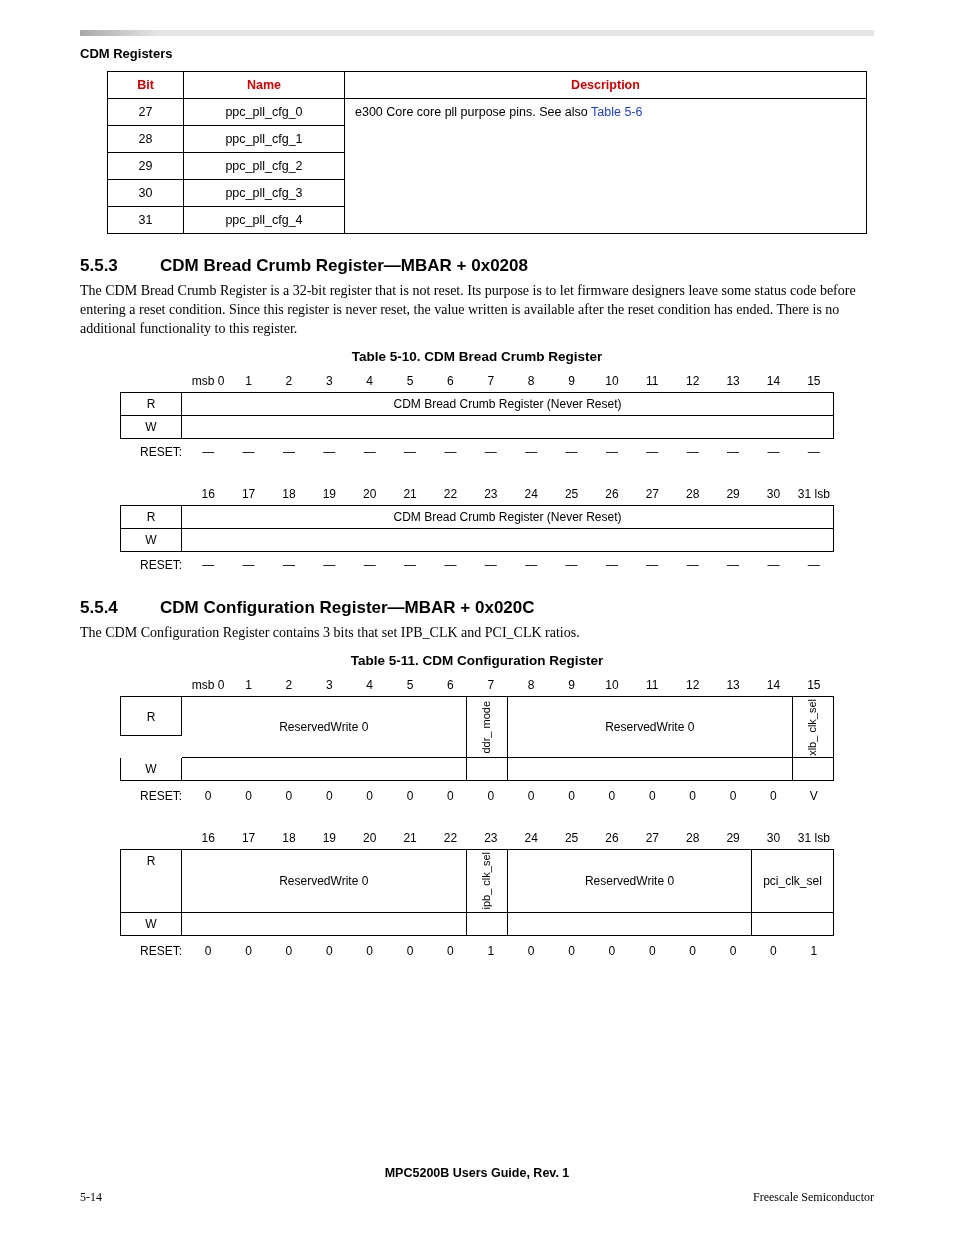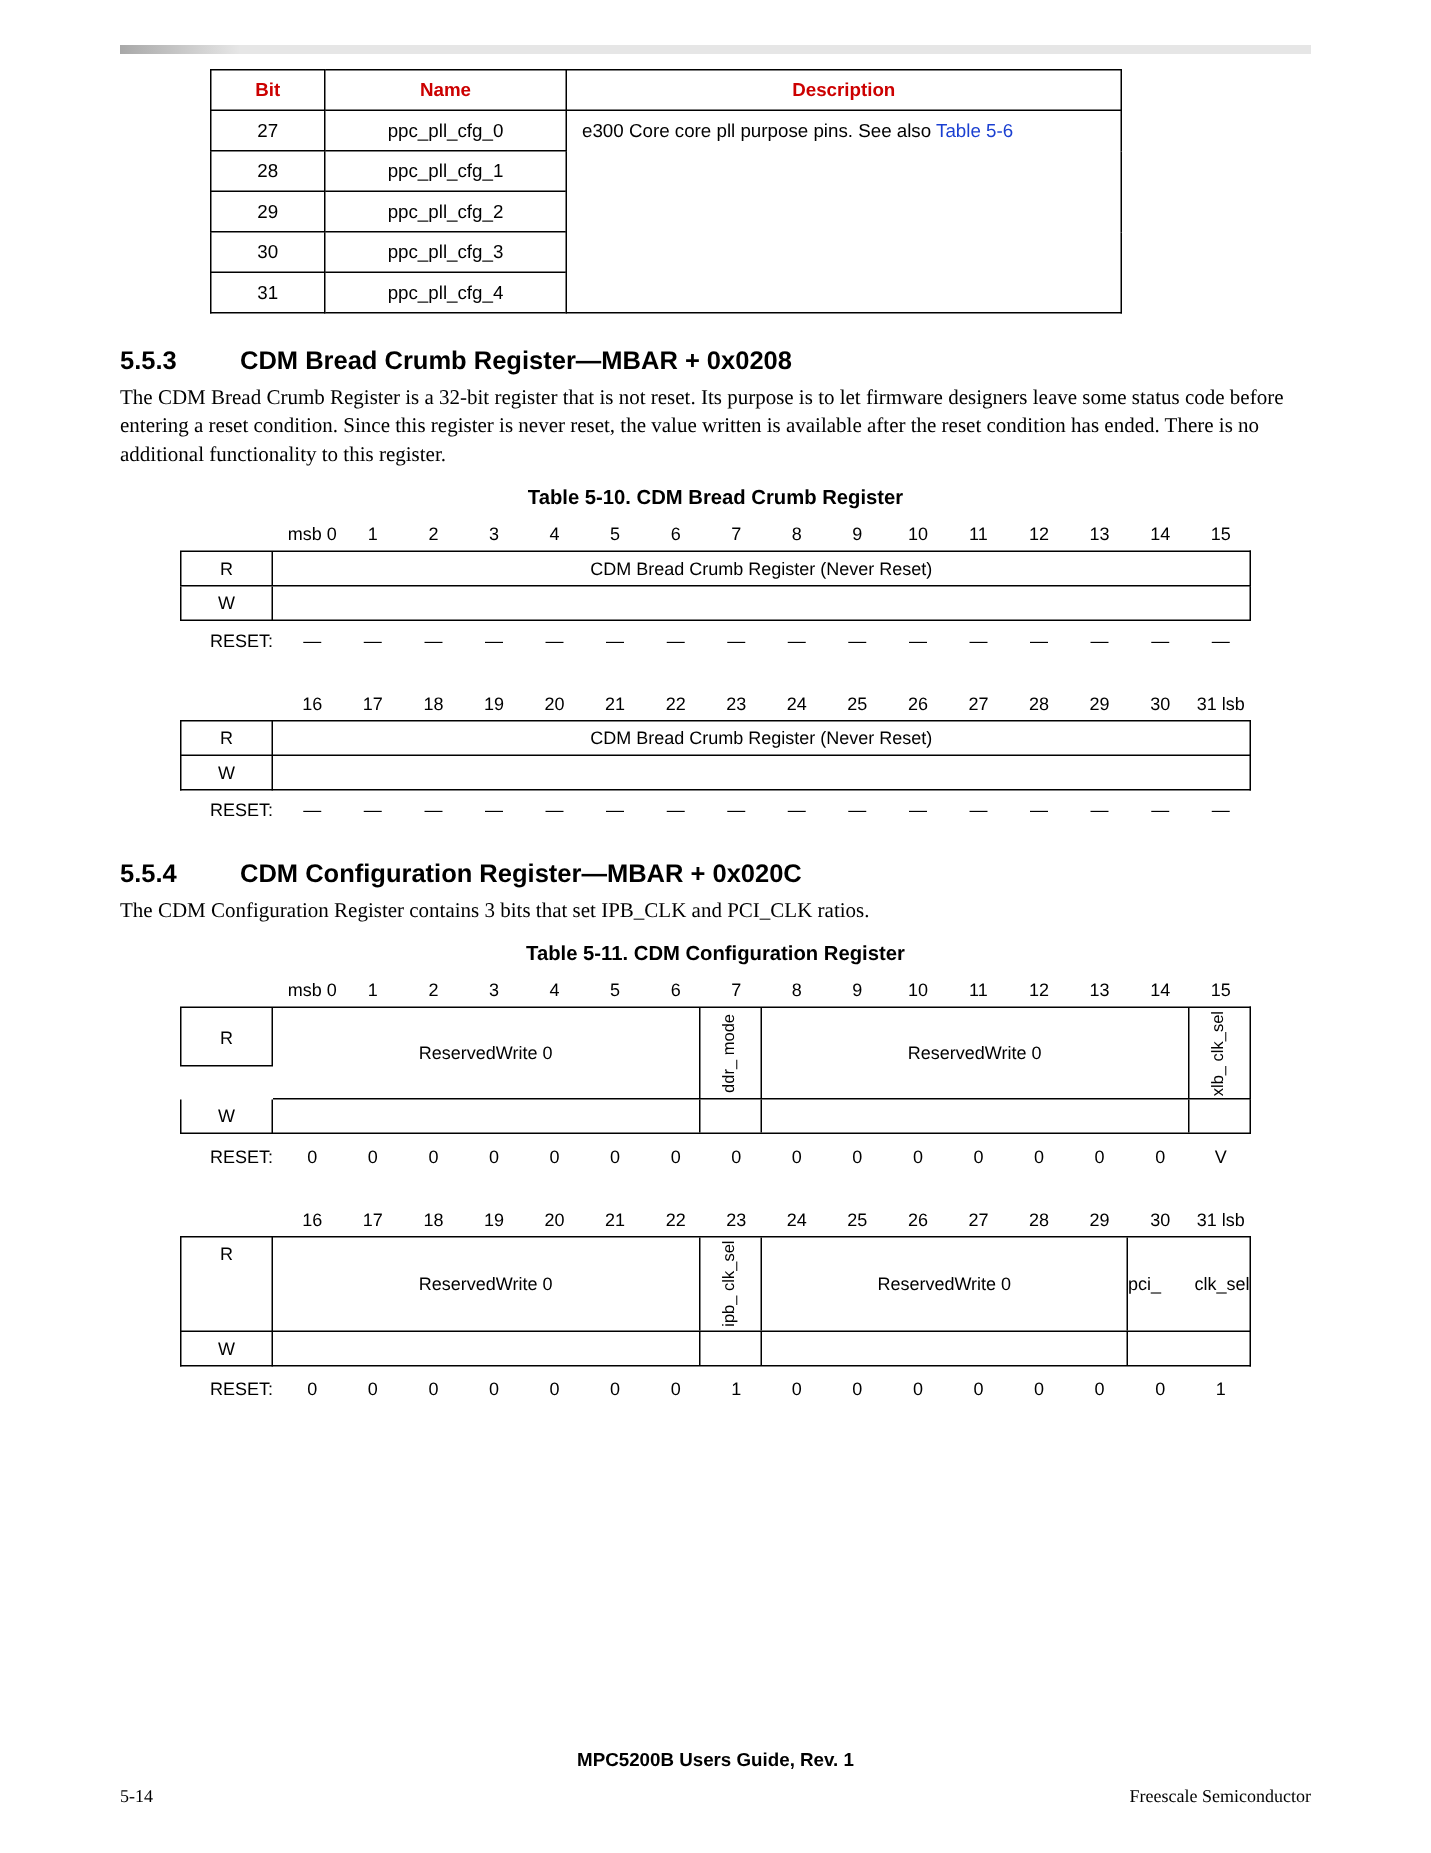"CDM Registers" div.section-title { html: none -> <div>CDM Registers</div> }
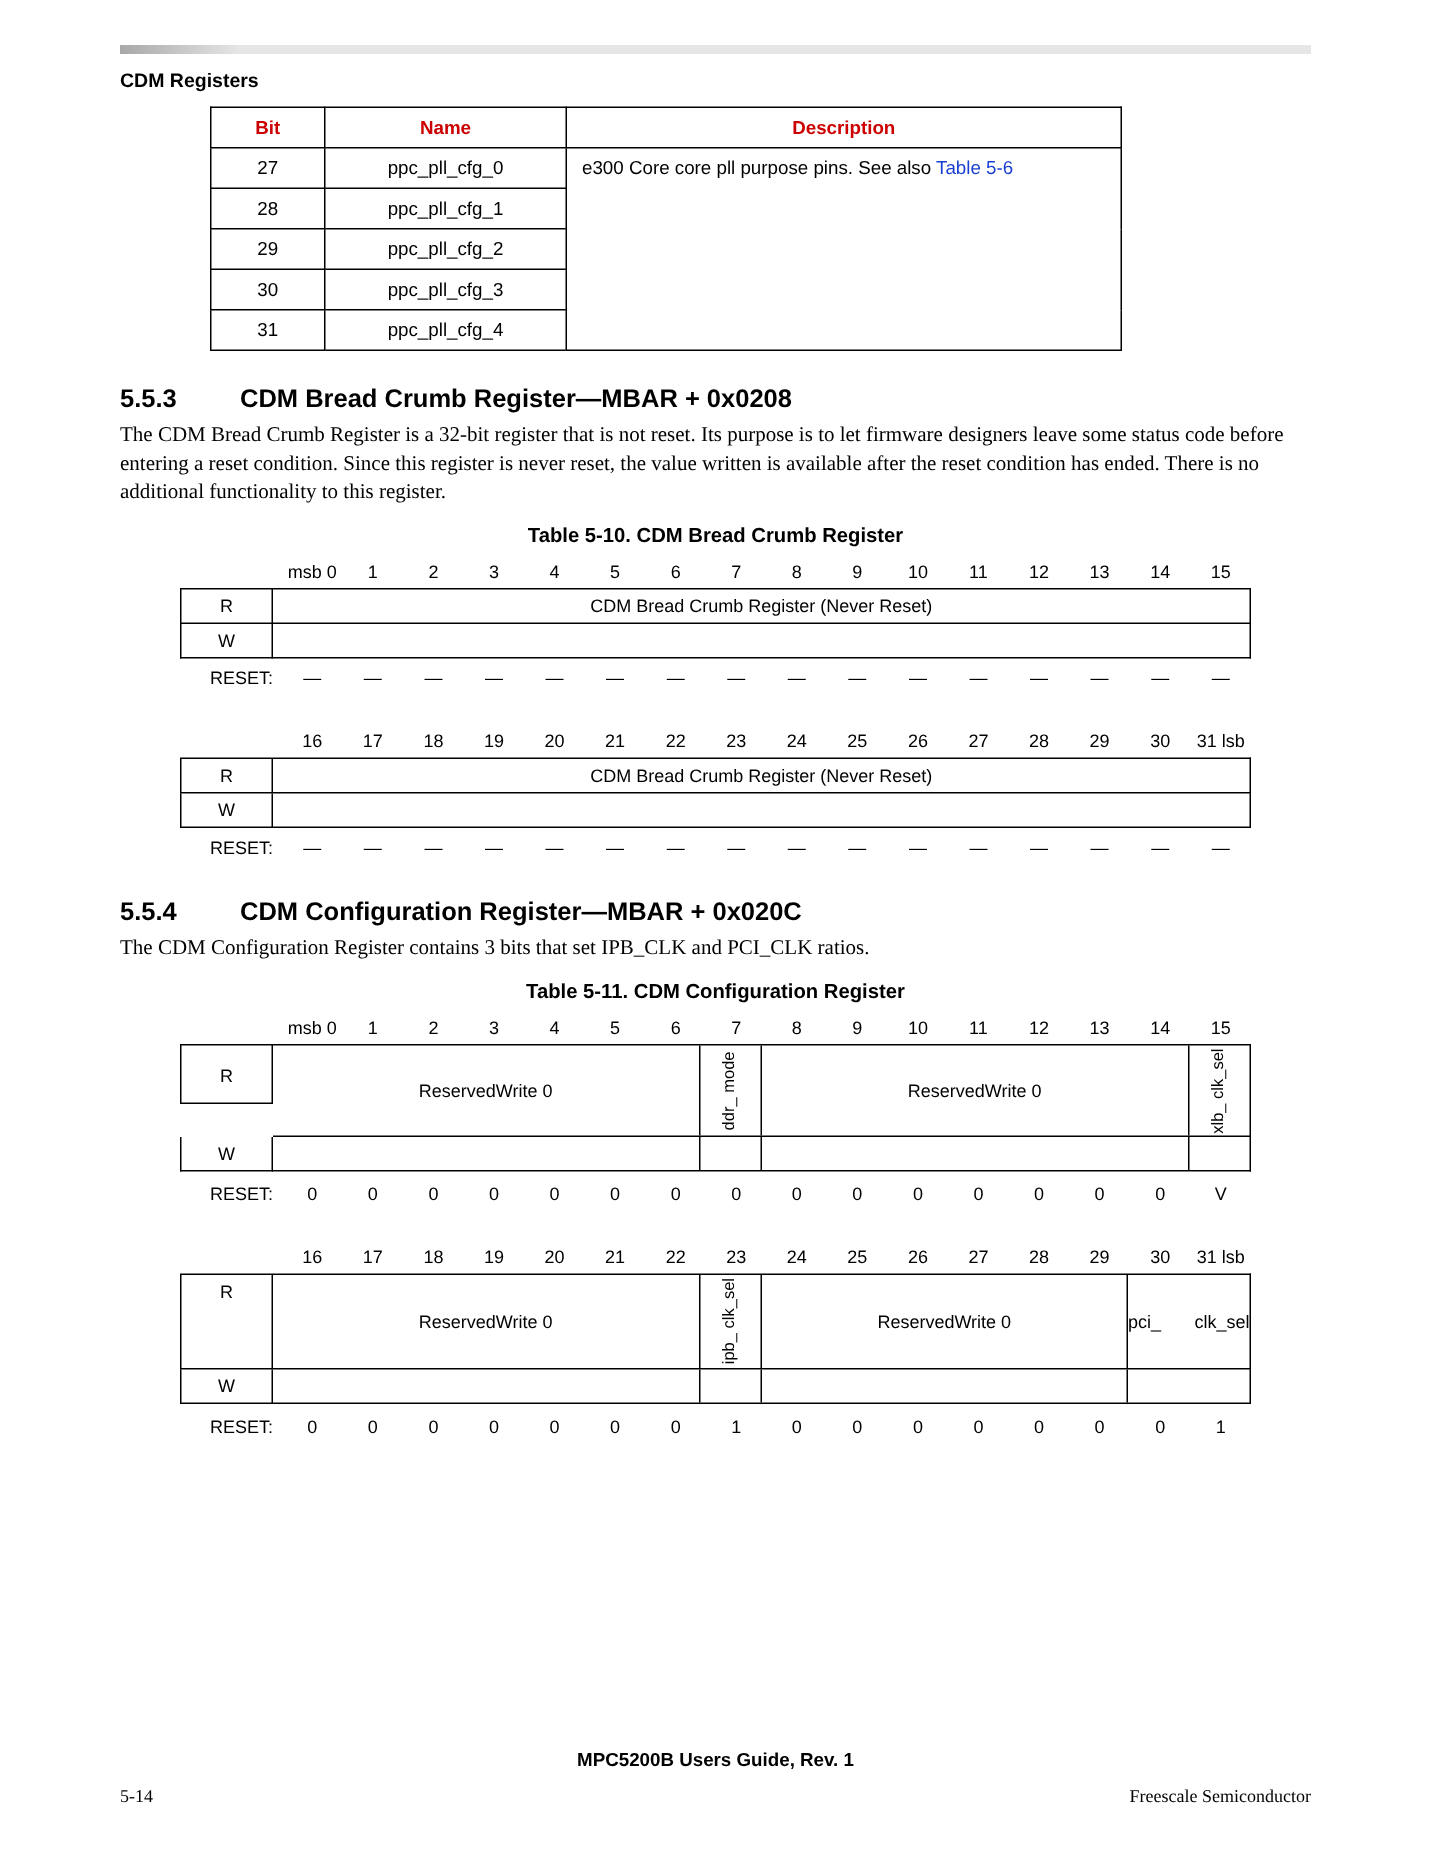"Bit" table.bit-table { margin-left: 60px -> 27px; width: 608px -> 760px }
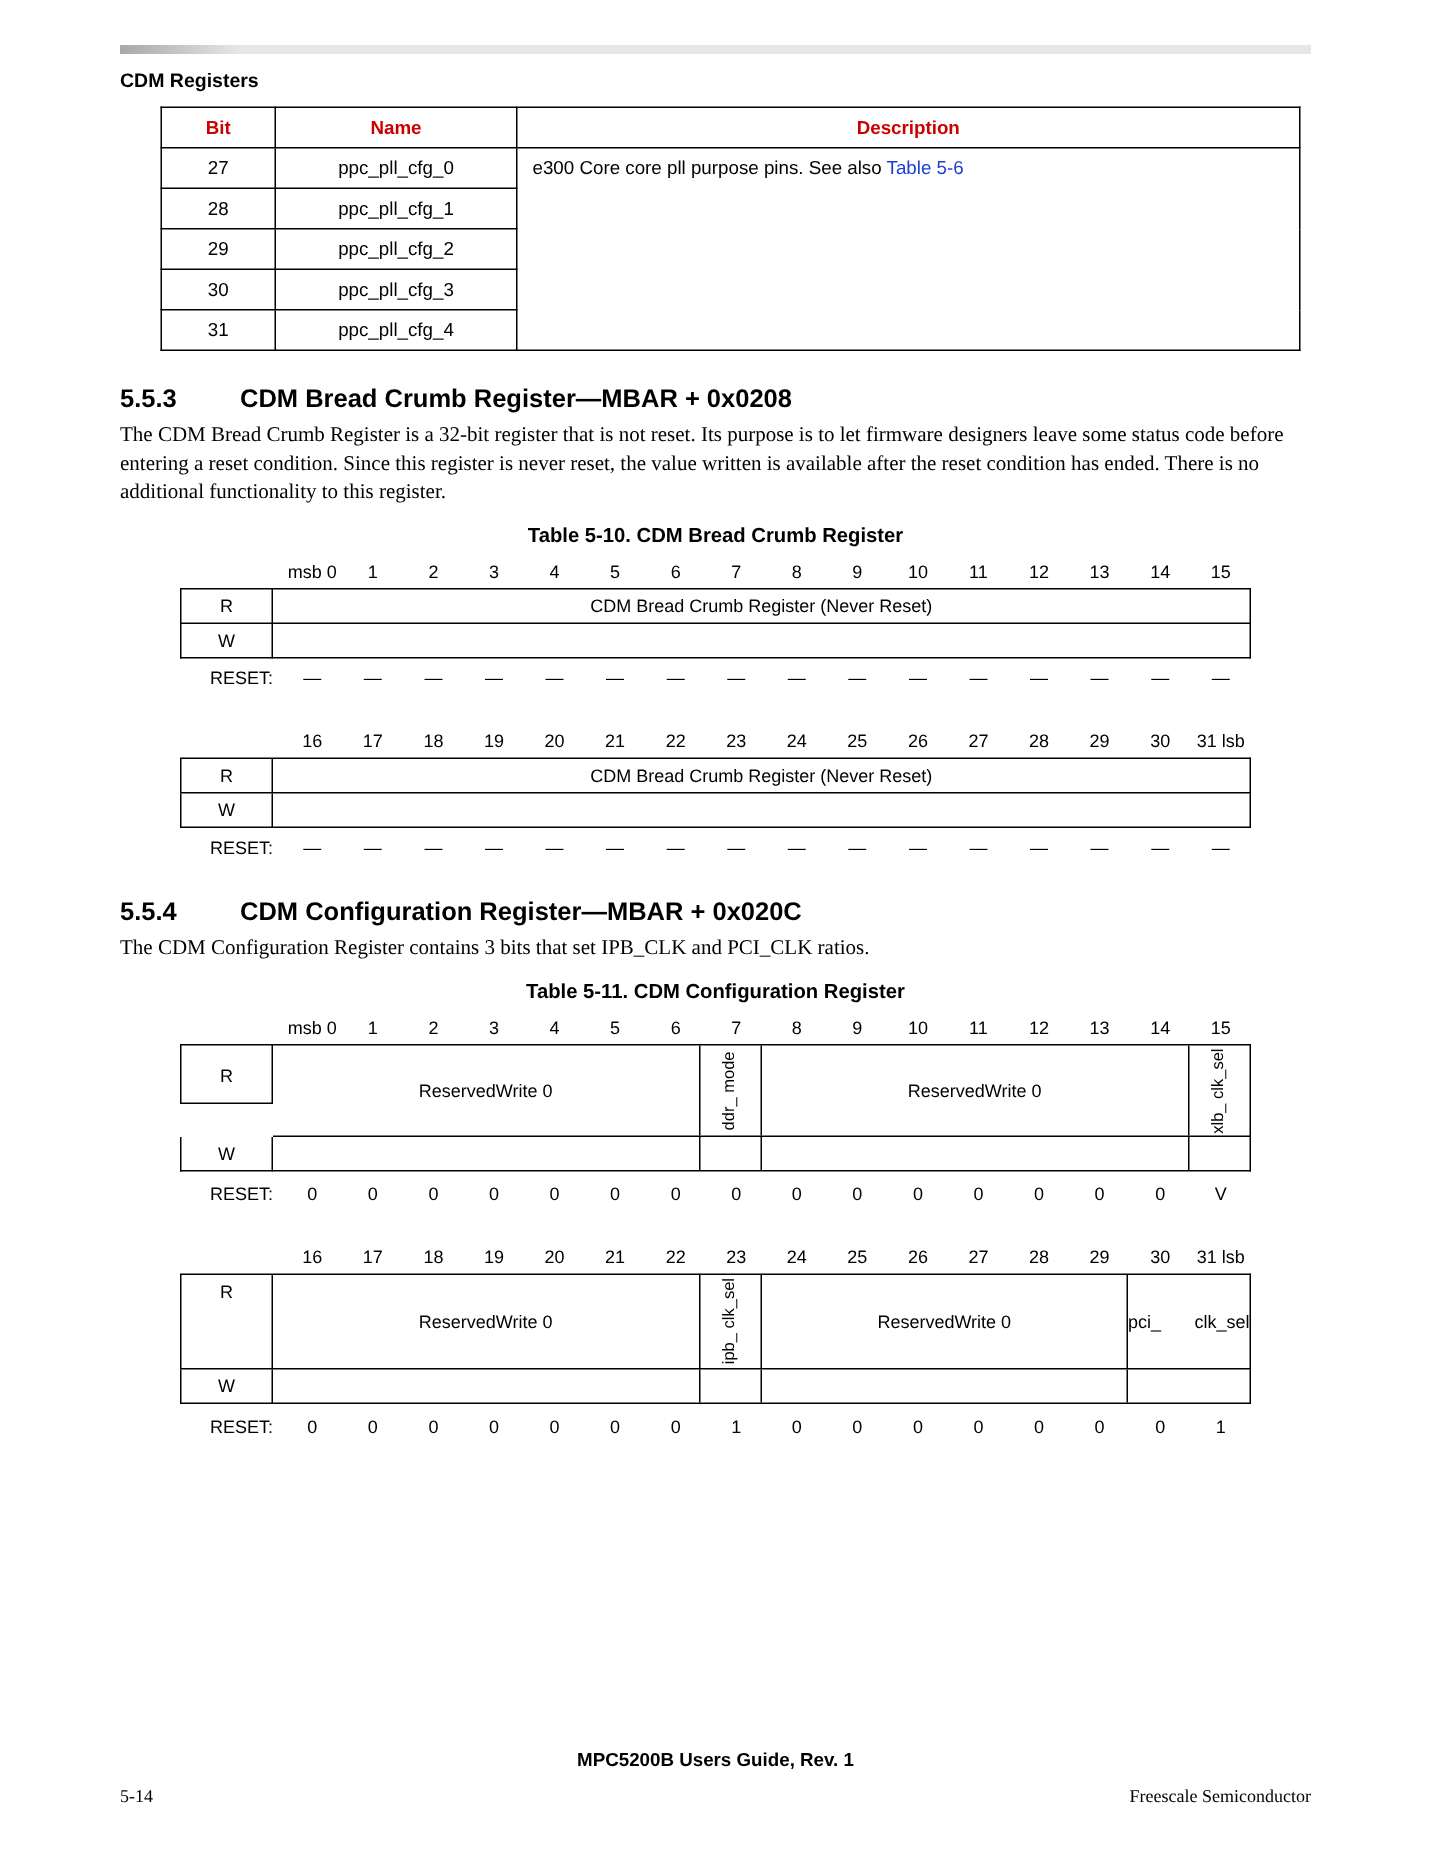"pci_" div.segcell { justify-content: space-between -> none }
